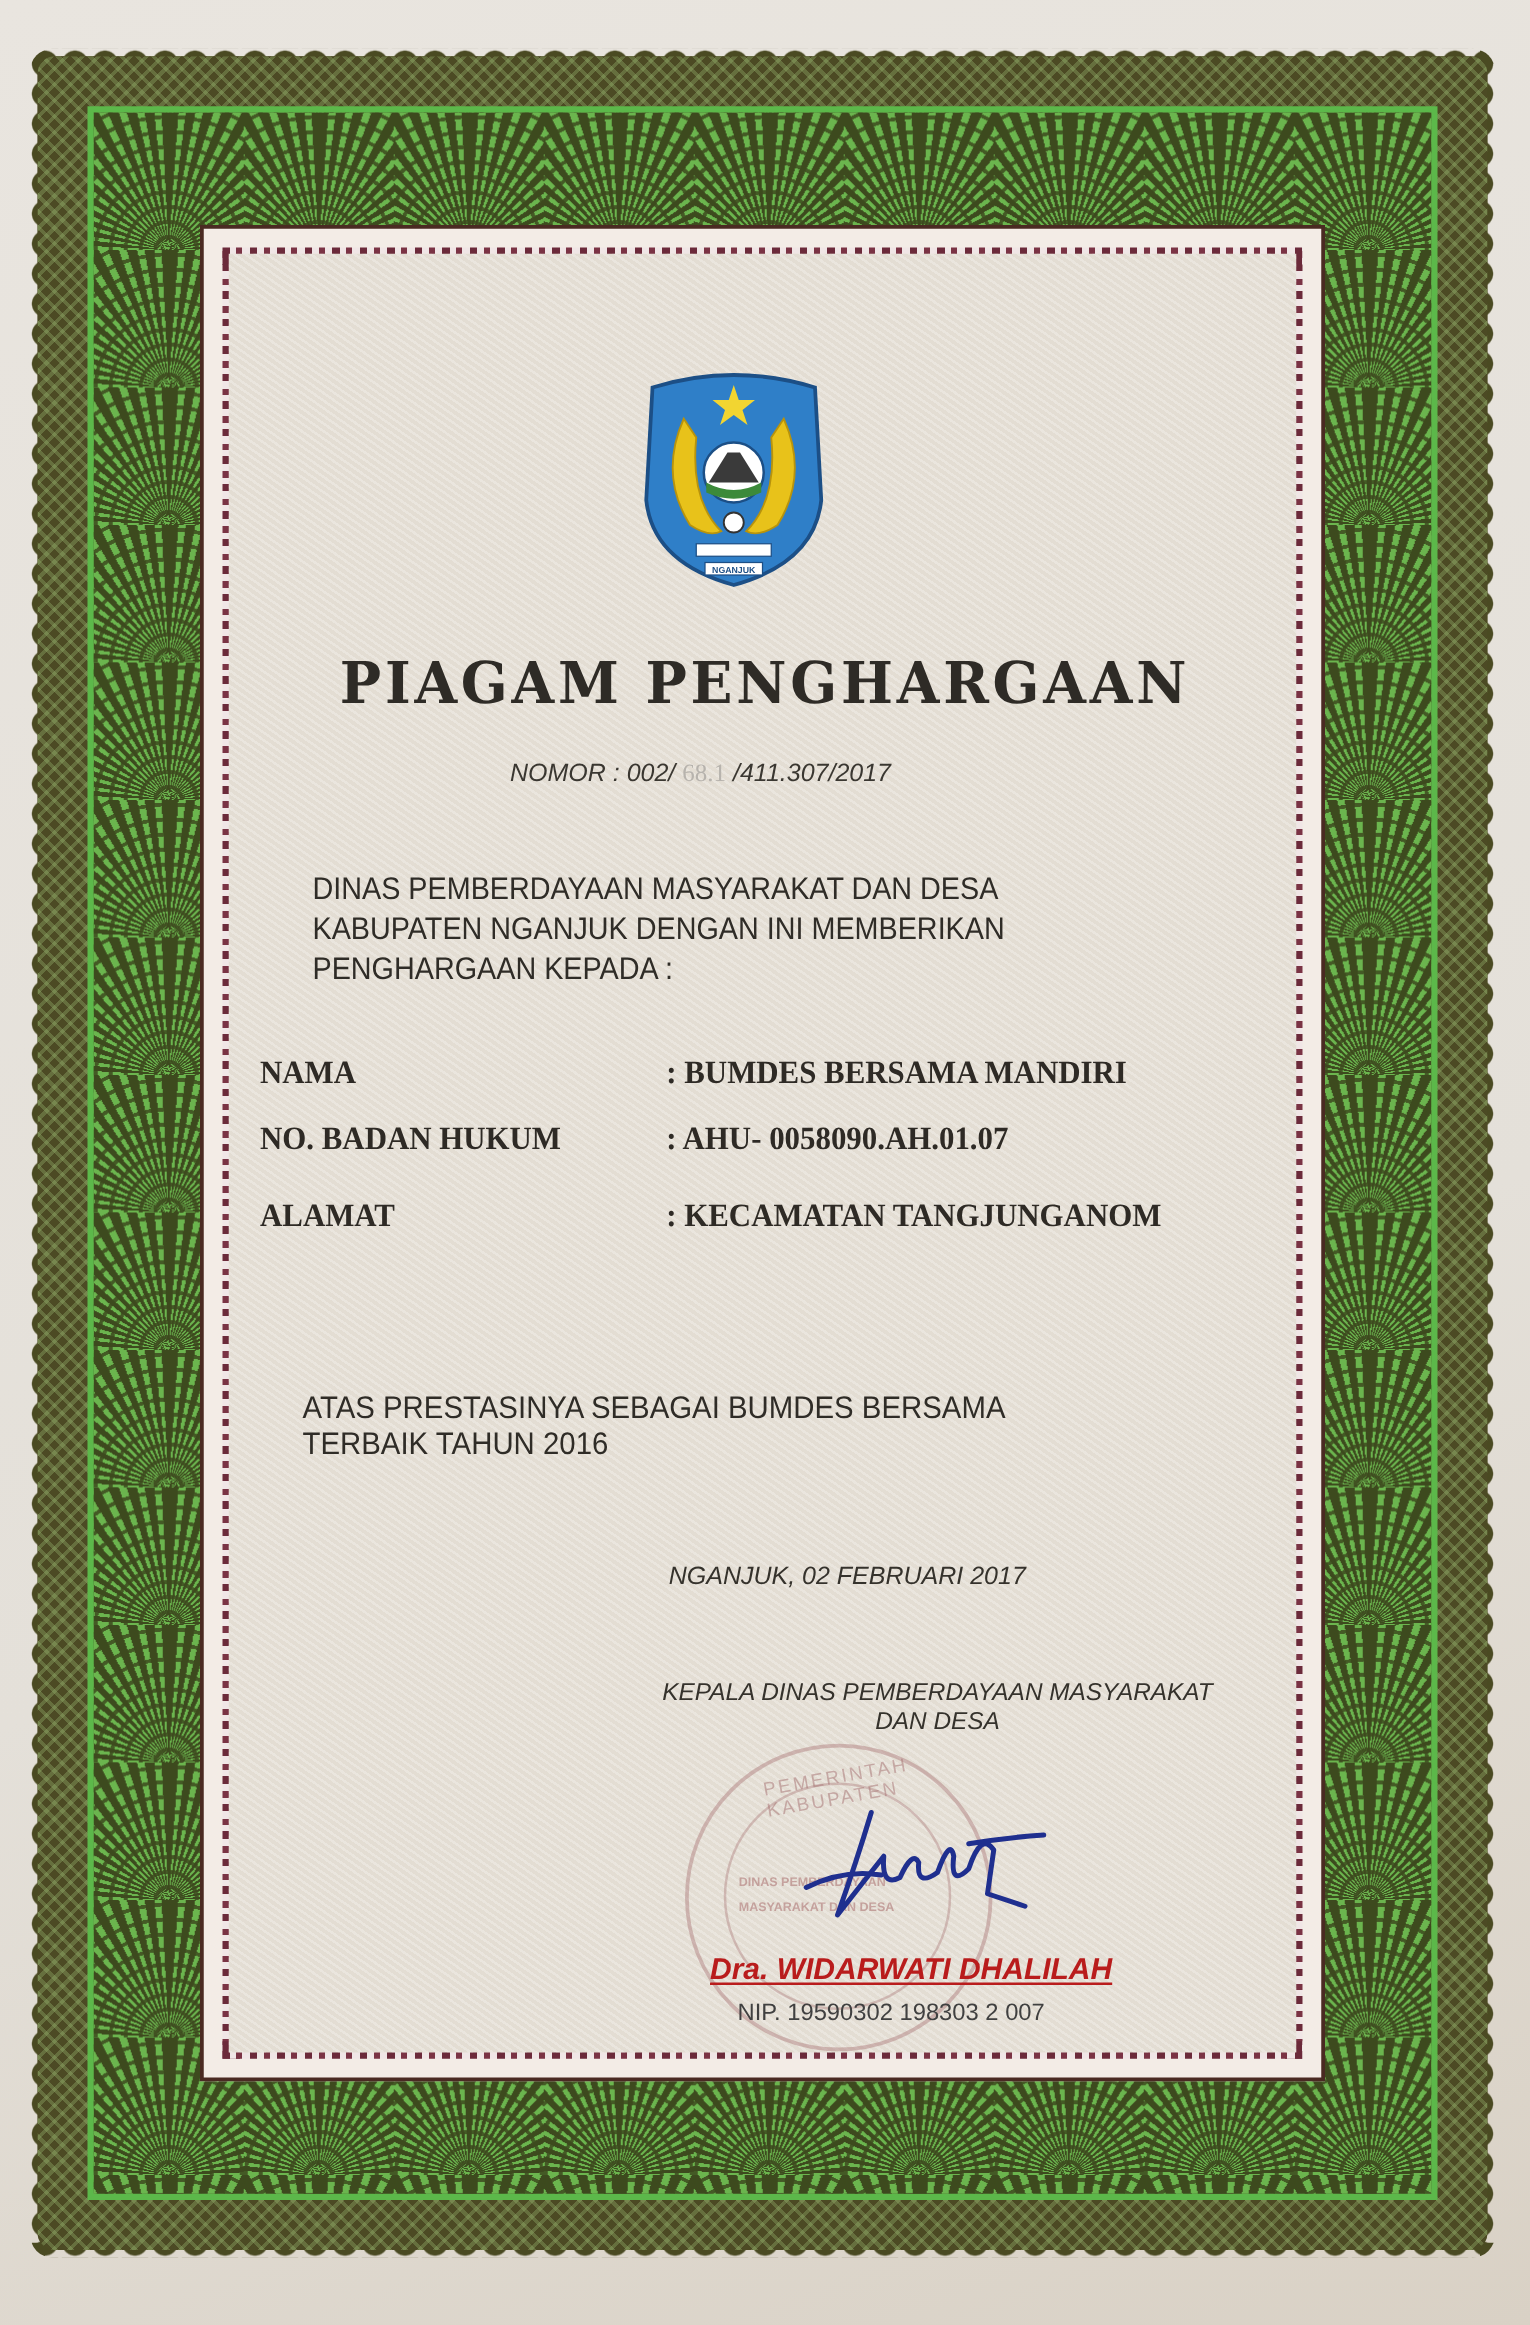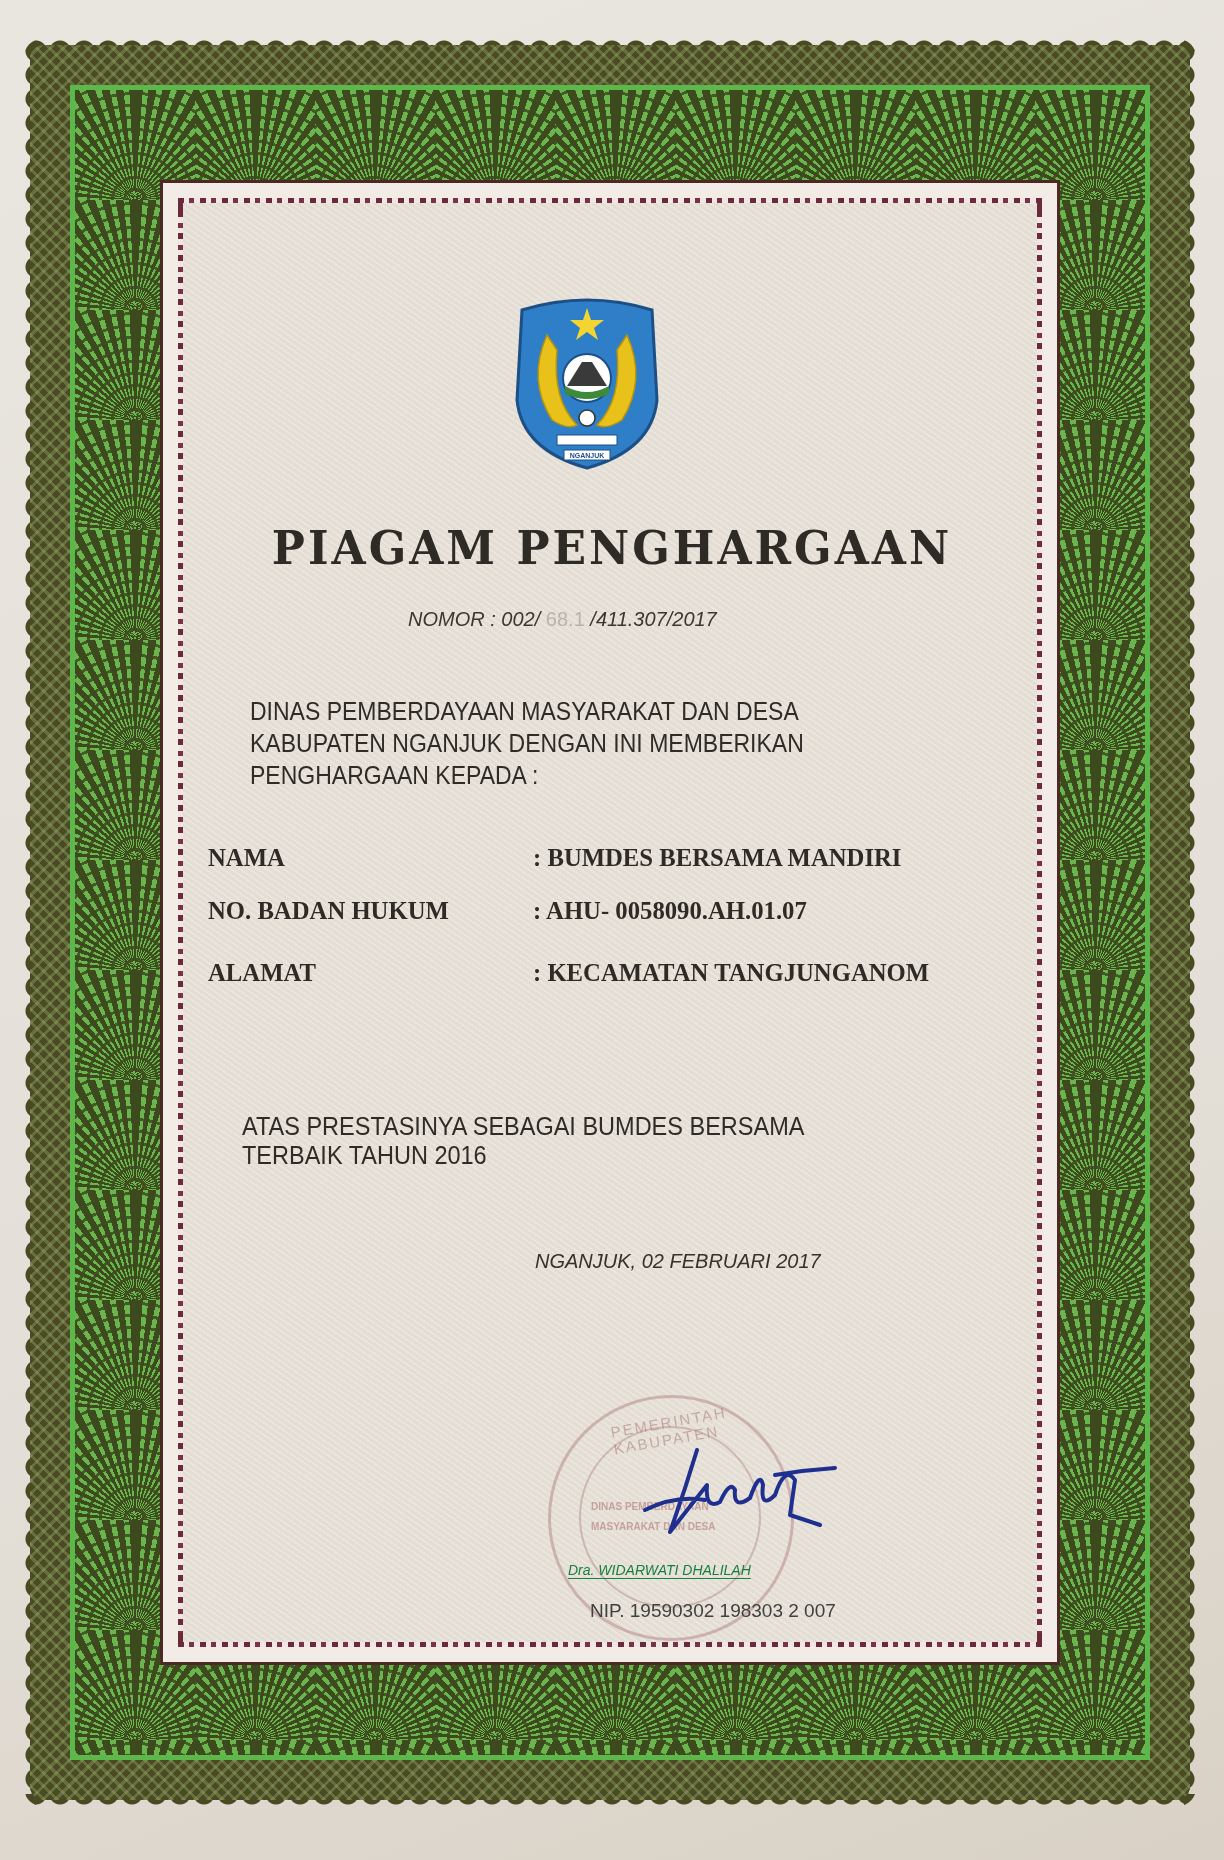"68.1" .nomor .hand { font-family: none -> Liberation Serif, serif }
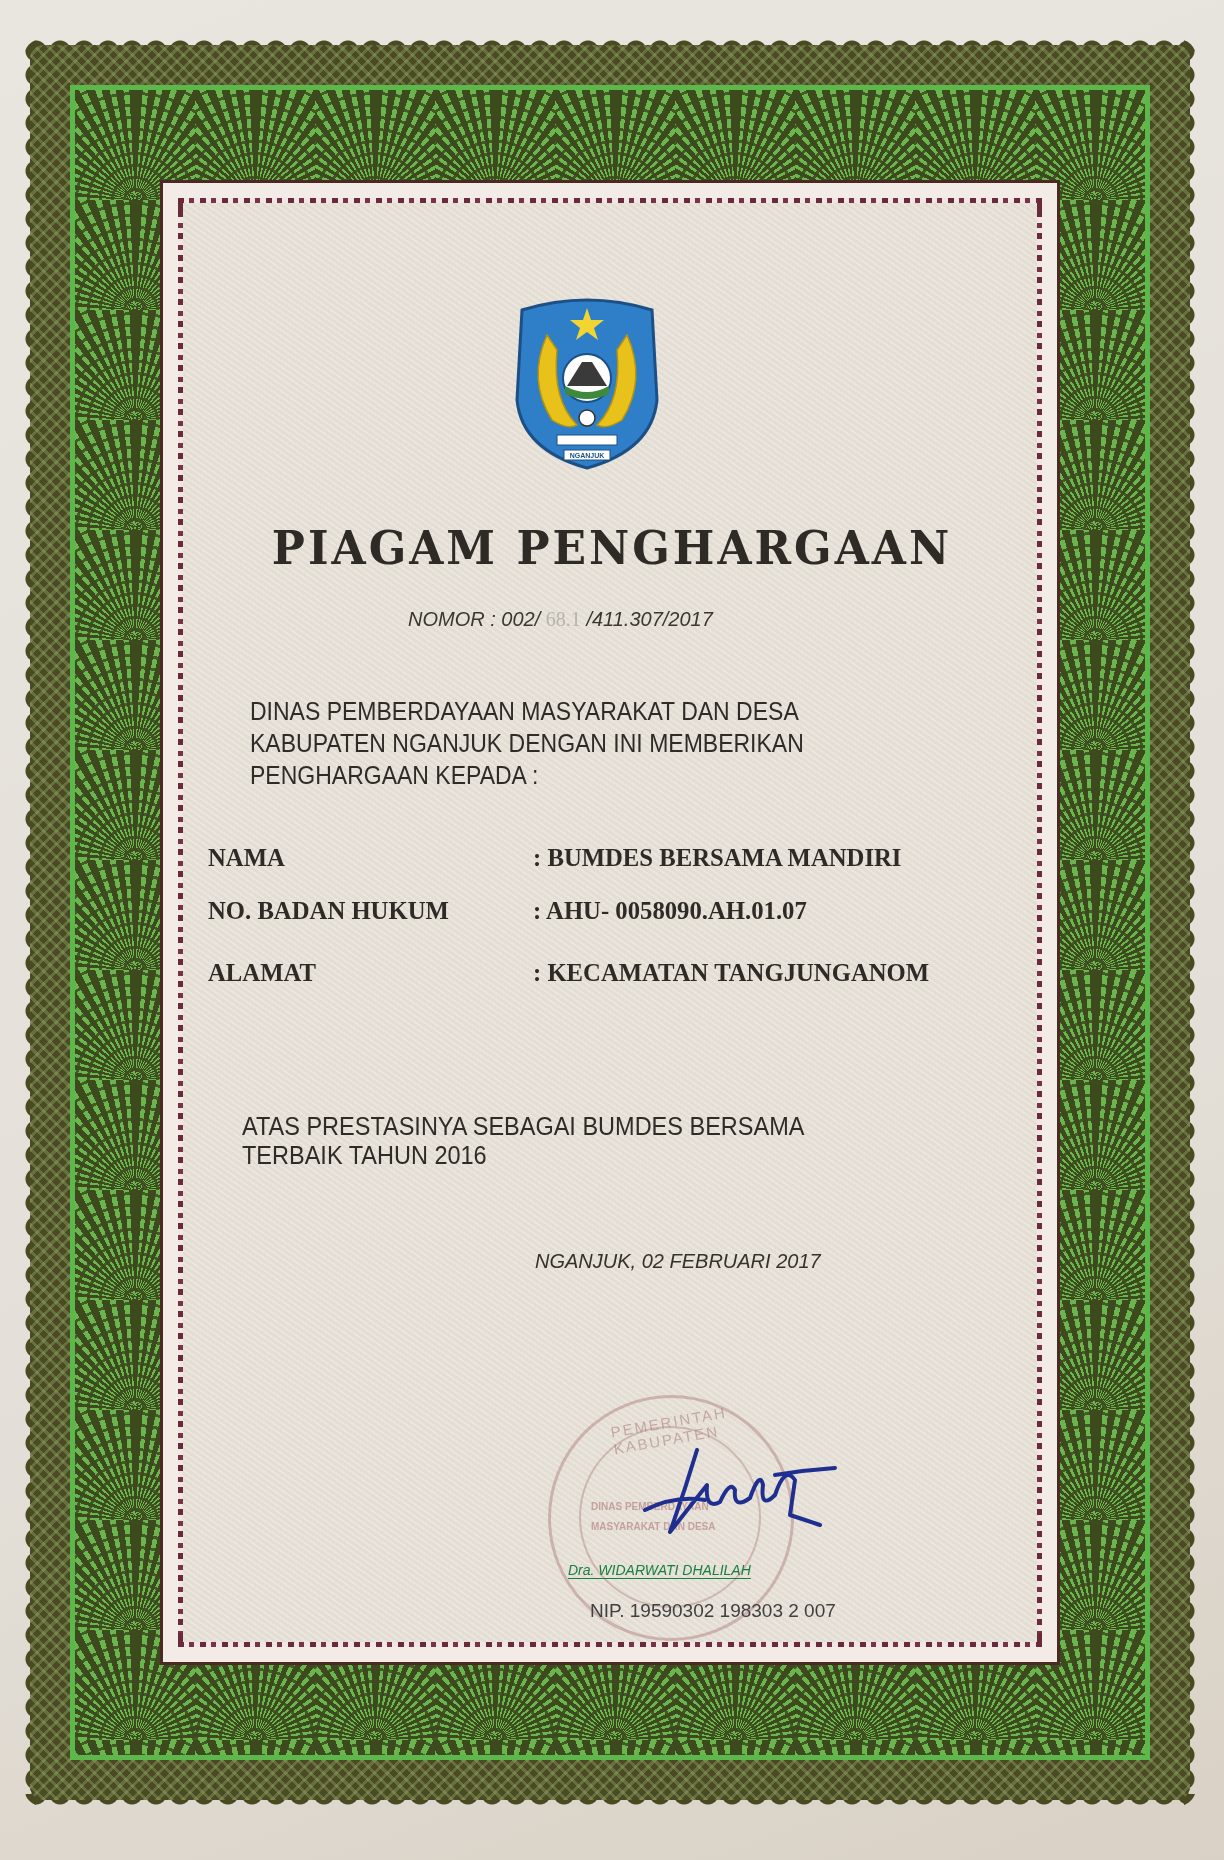"KEPALA DINAS PEMBERDAYAAN MASYARAKAT" div.position { html: none -> <div> <div>KEPALA DINAS PEMBERDAYAAN MASYARAKAT</div> <div>DAN DESA</div> </div> }
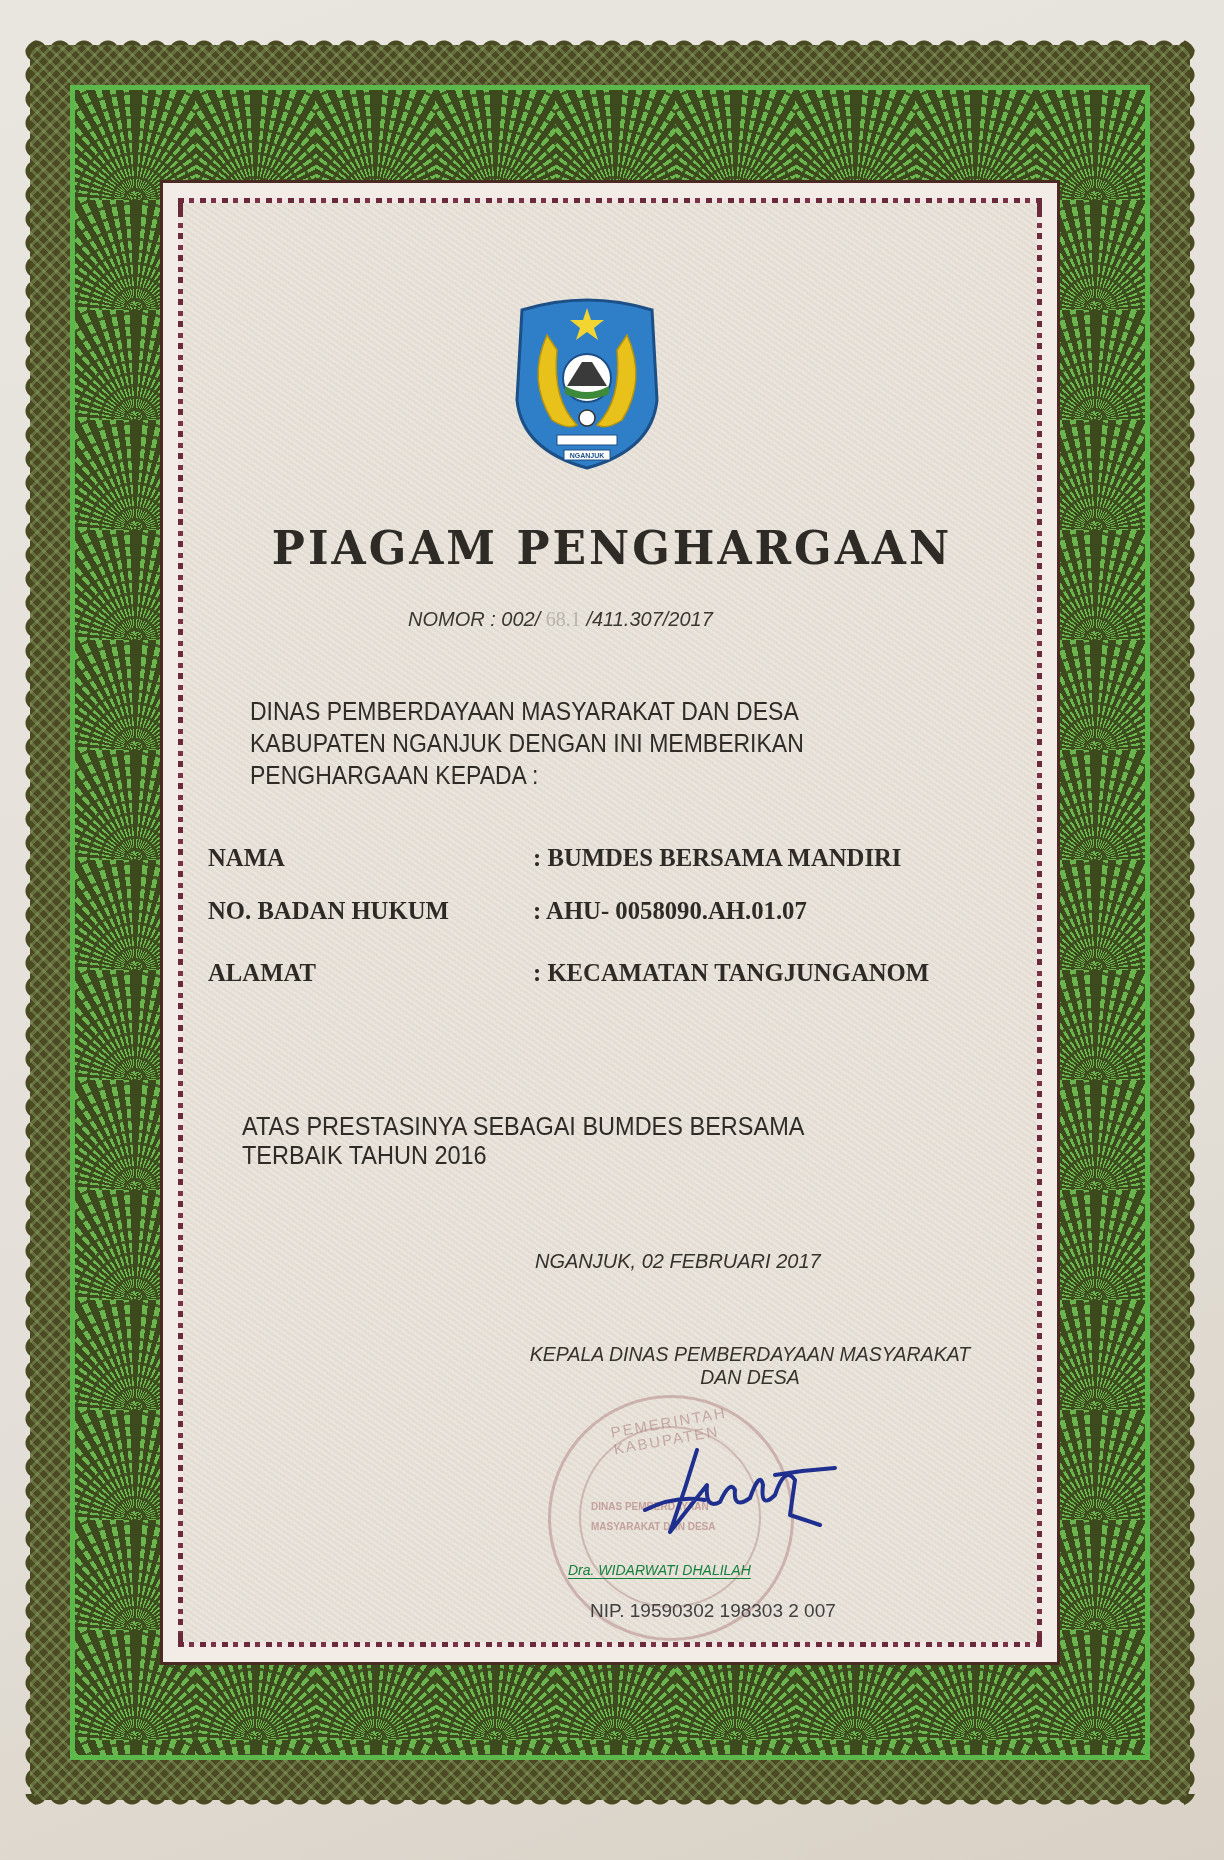"Dra. WIDARWATI DHALILAH" .signer-name { color: #15803d -> #b91c1c; font-size: 14px -> 24px; font-weight: normal -> bold }
